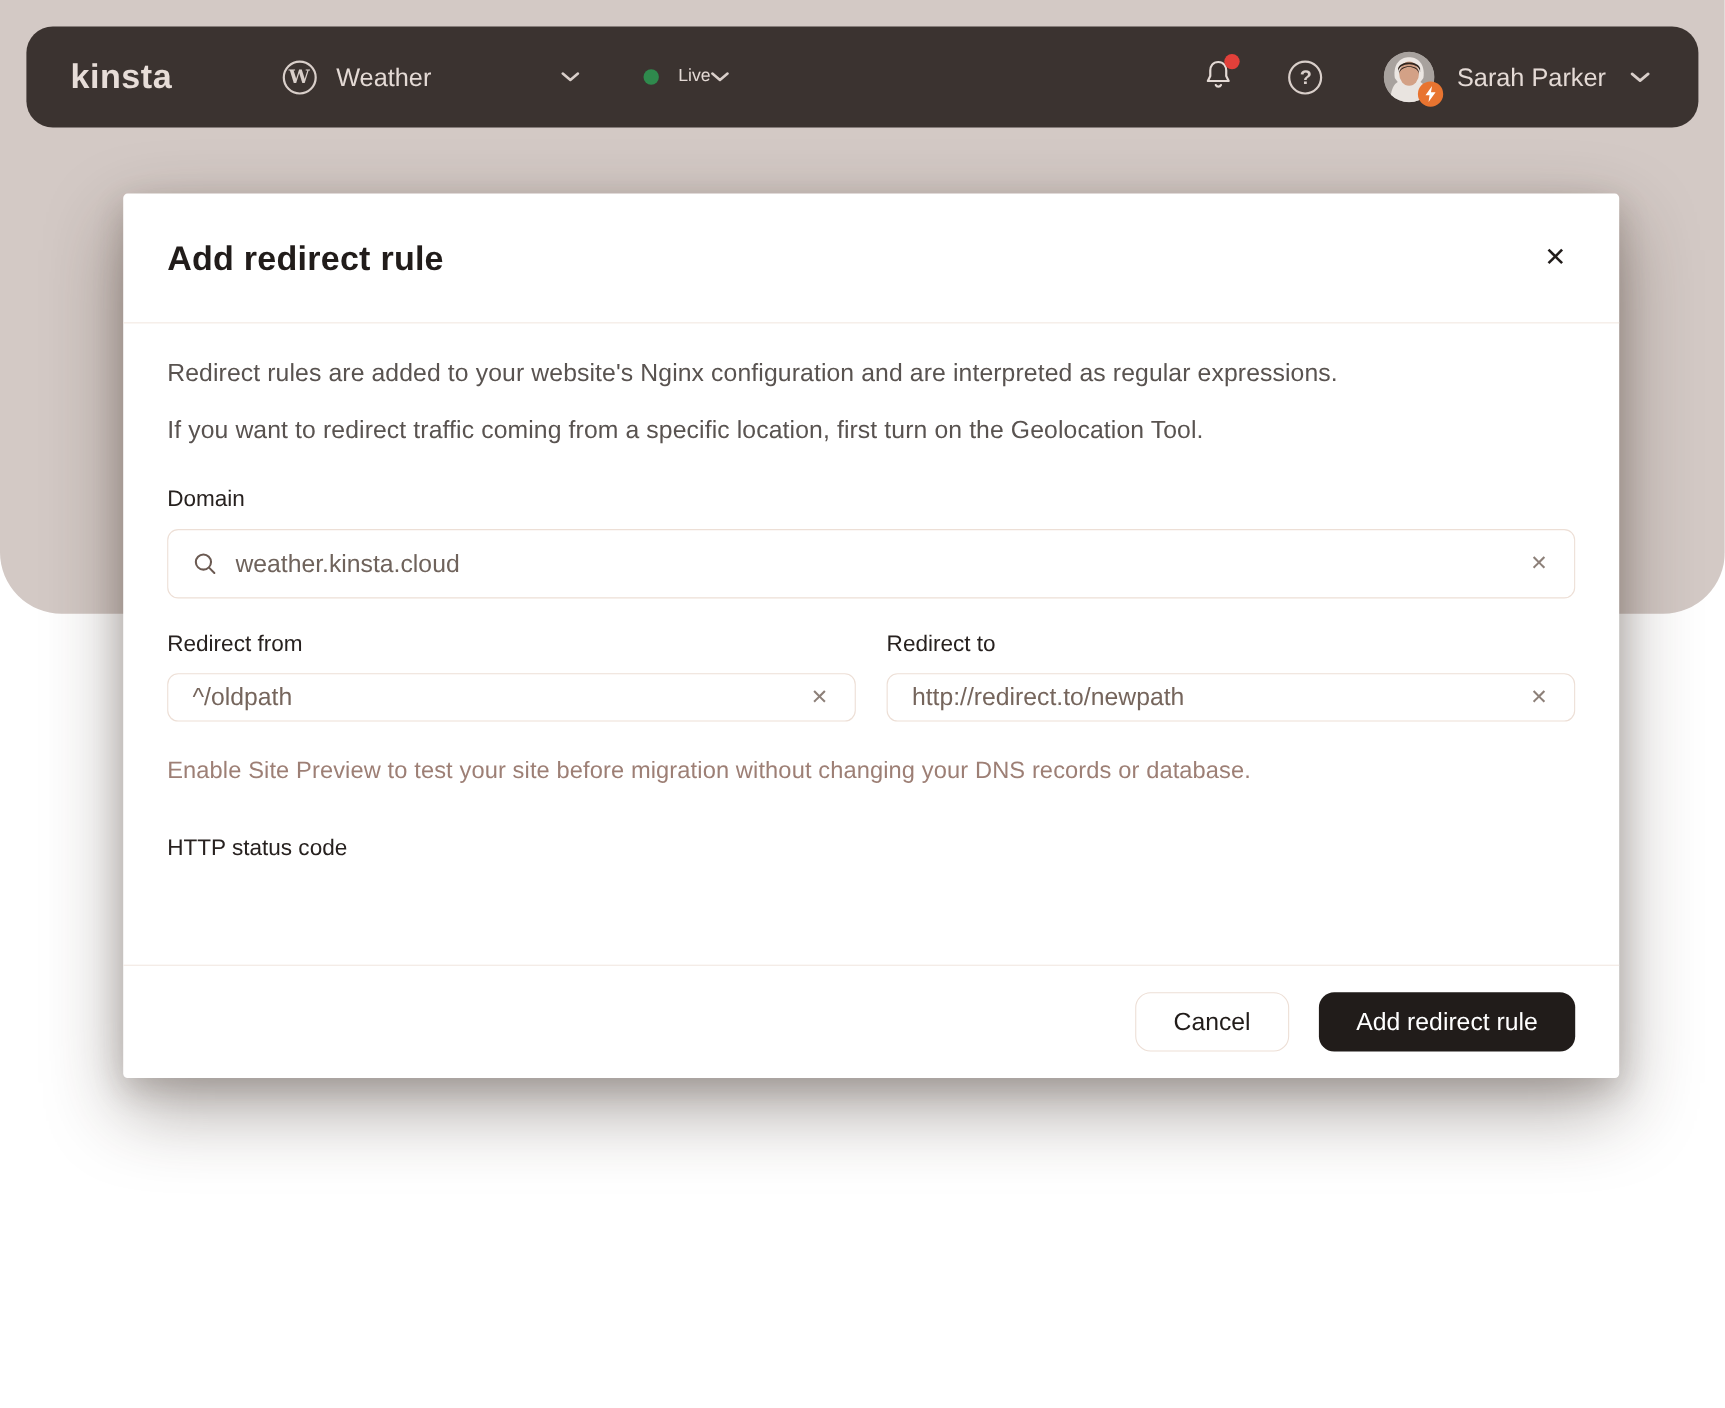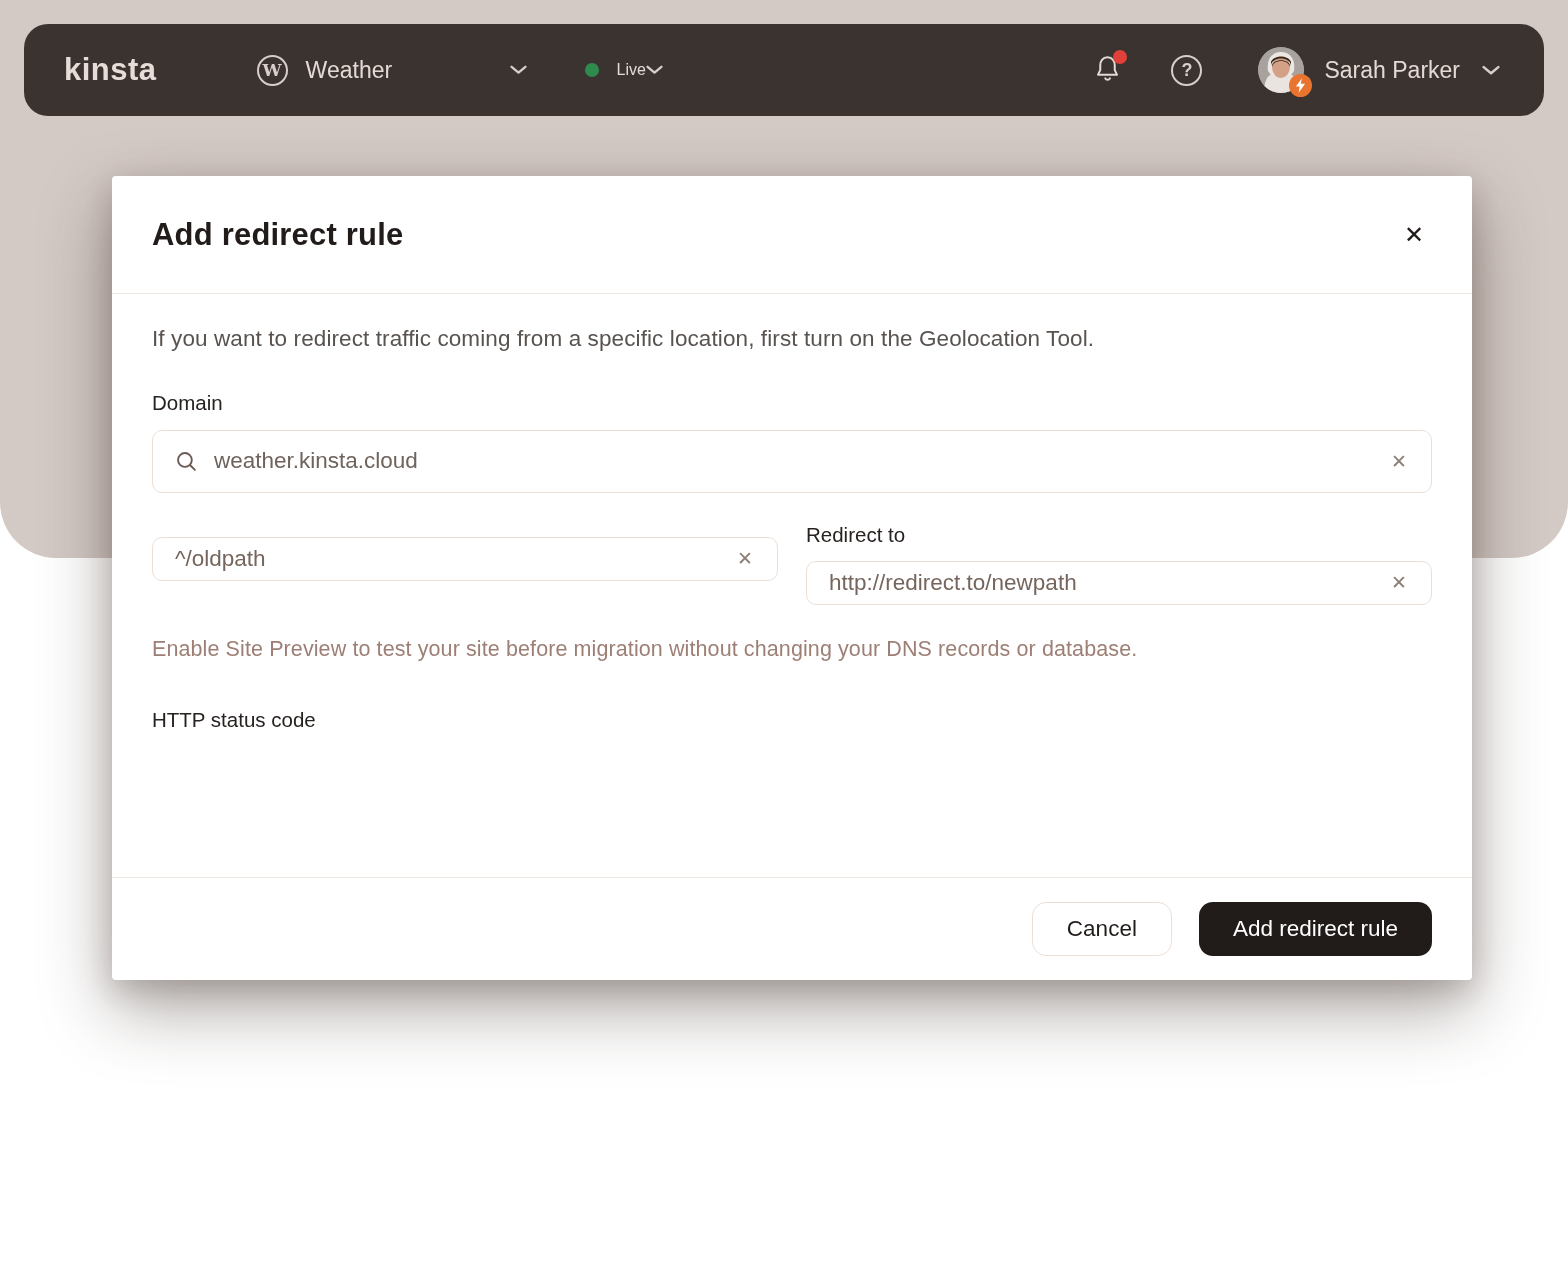"Redirect rules are added to" p.desc { html: none -> <p>Redirect rules are added to your website's Nginx configuration and are interpreted as regular expressions.</p> }
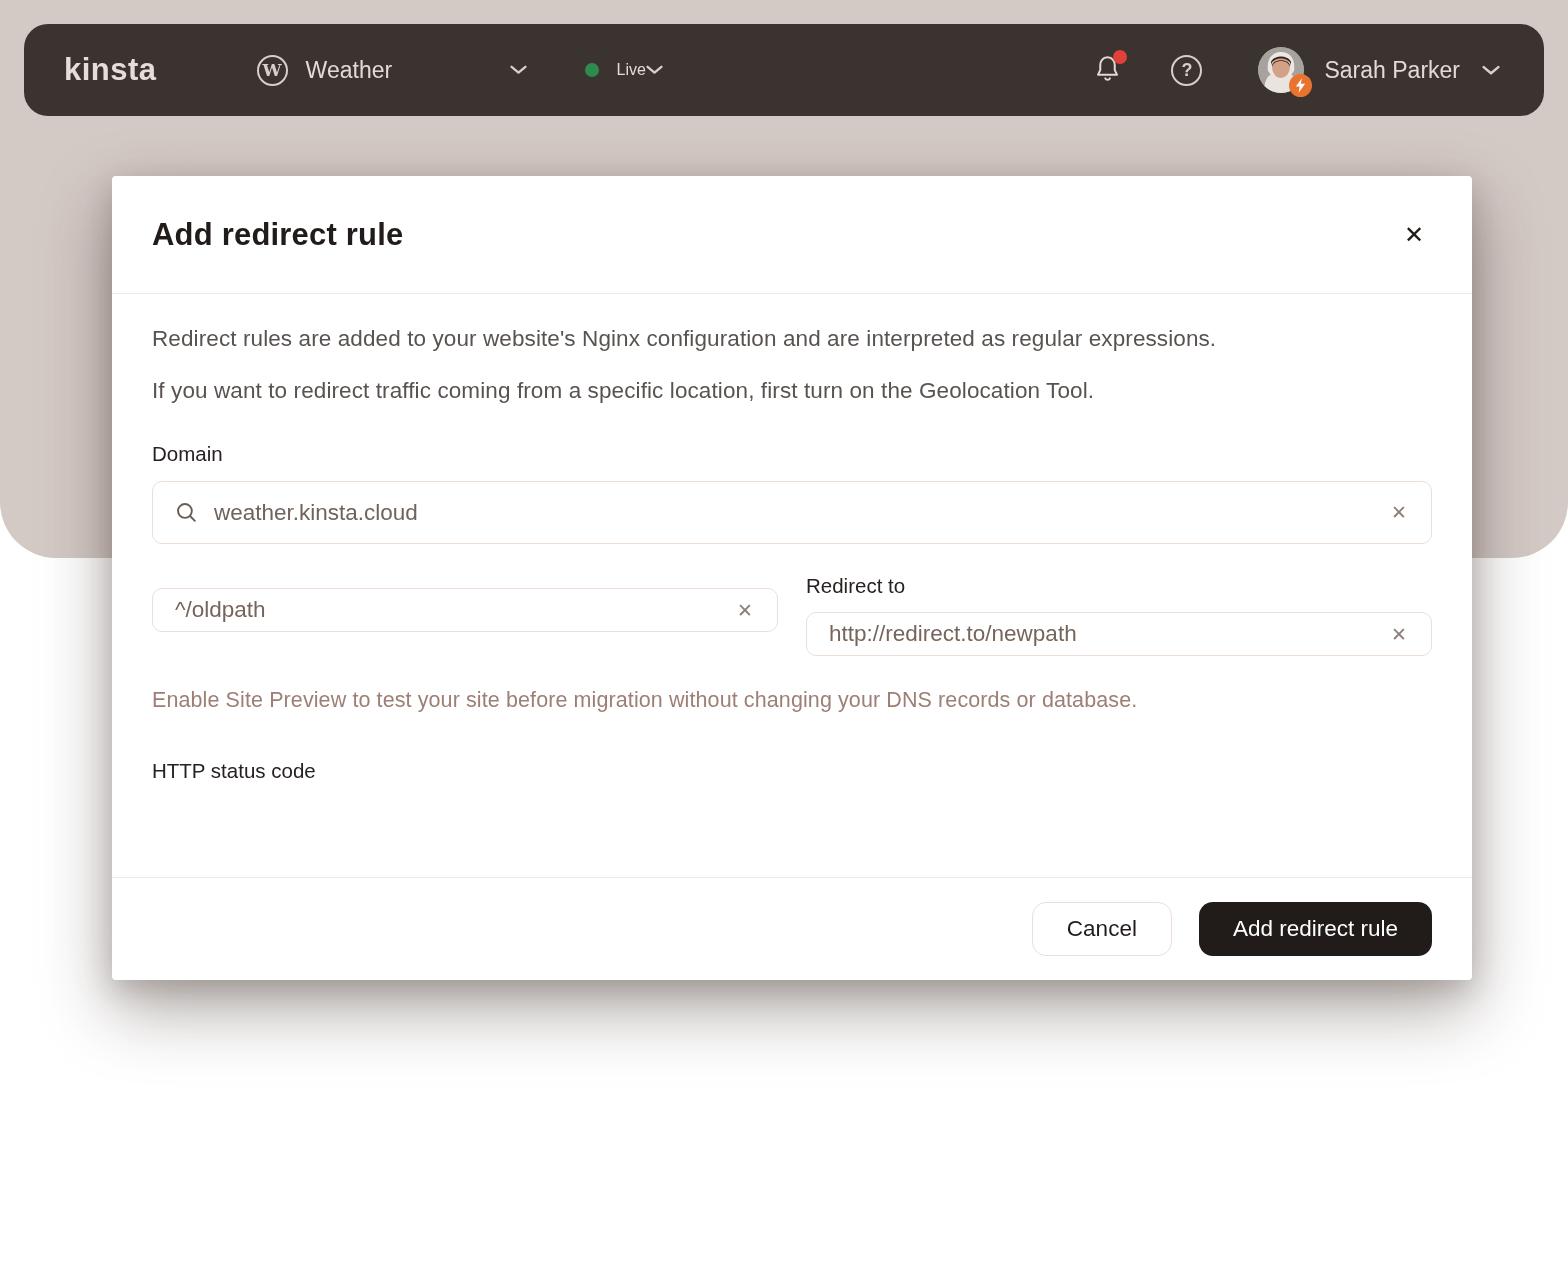"Redirect from" div.field-label { html: none -> <div>Redirect from</div> }
